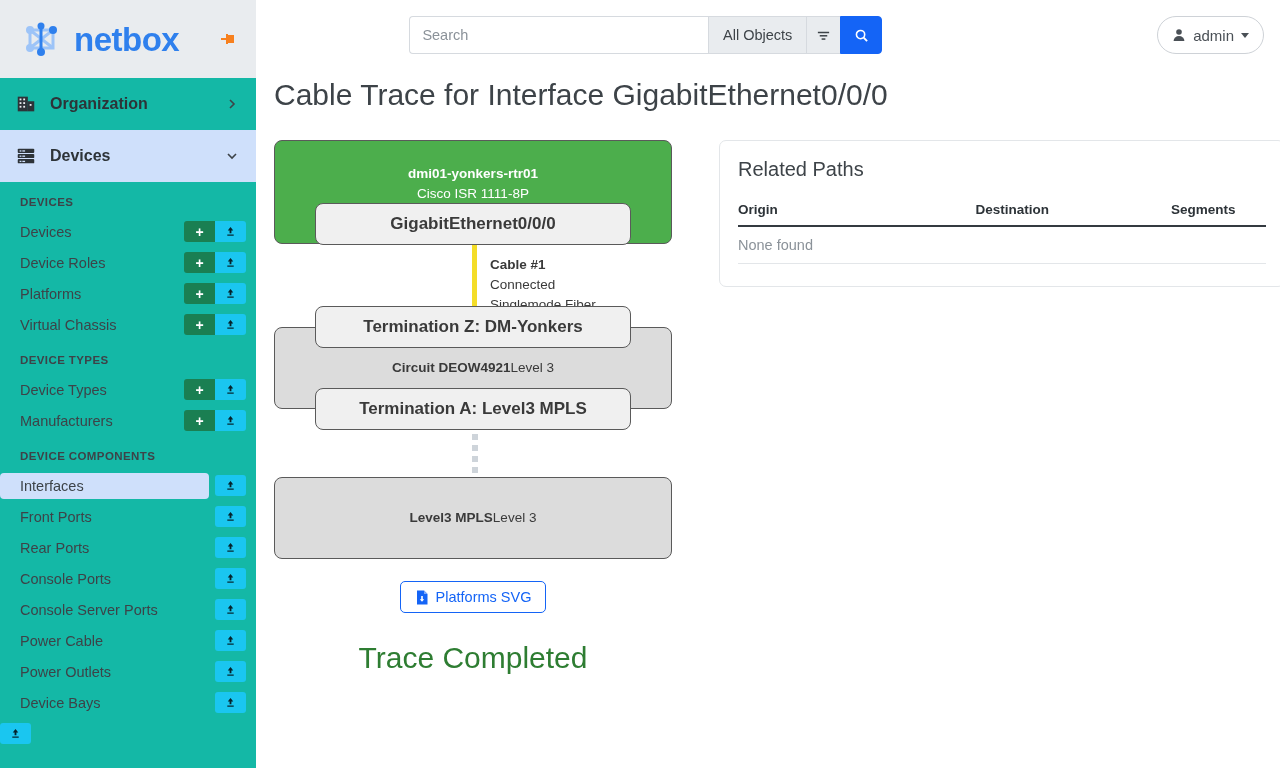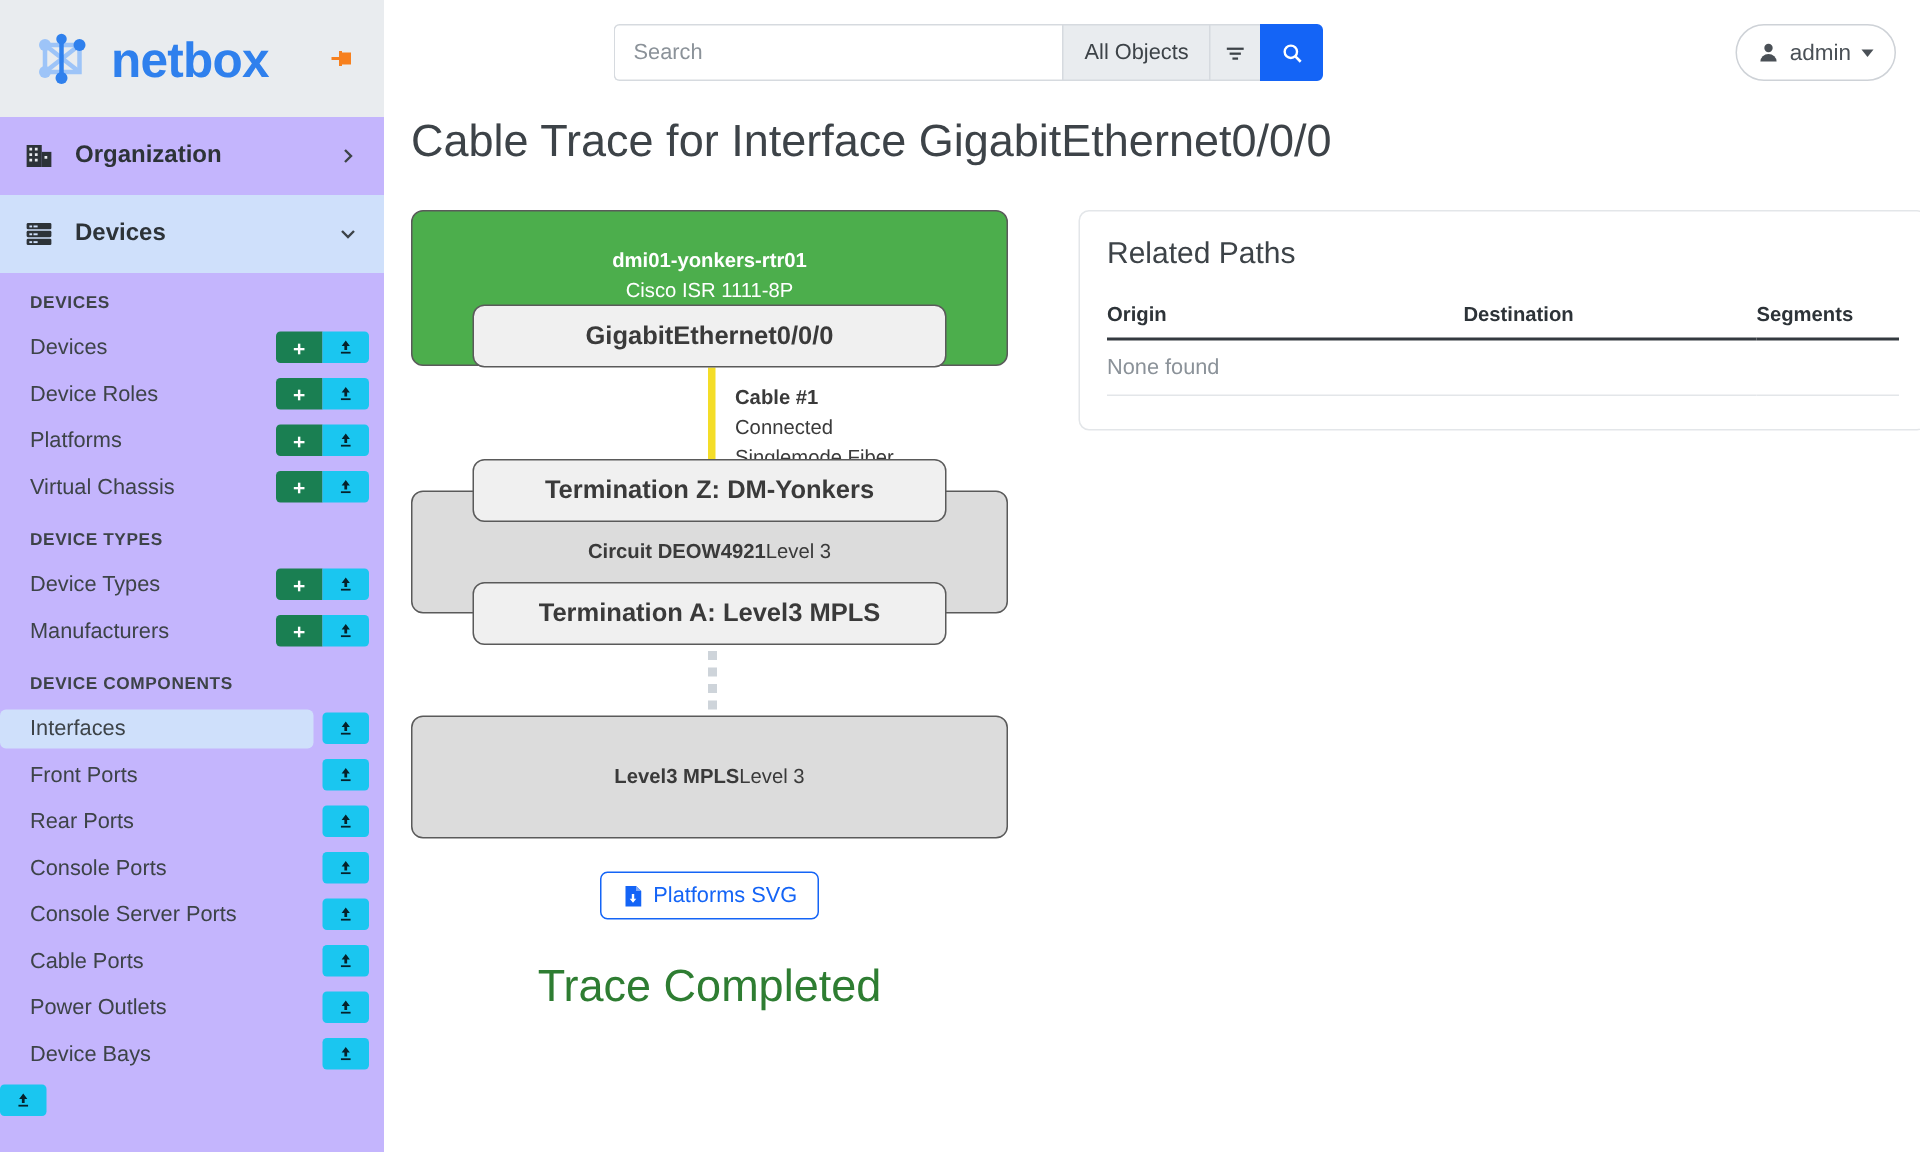"netbox" .sidebar { background: #c4b5fd -> #14b8a6 }
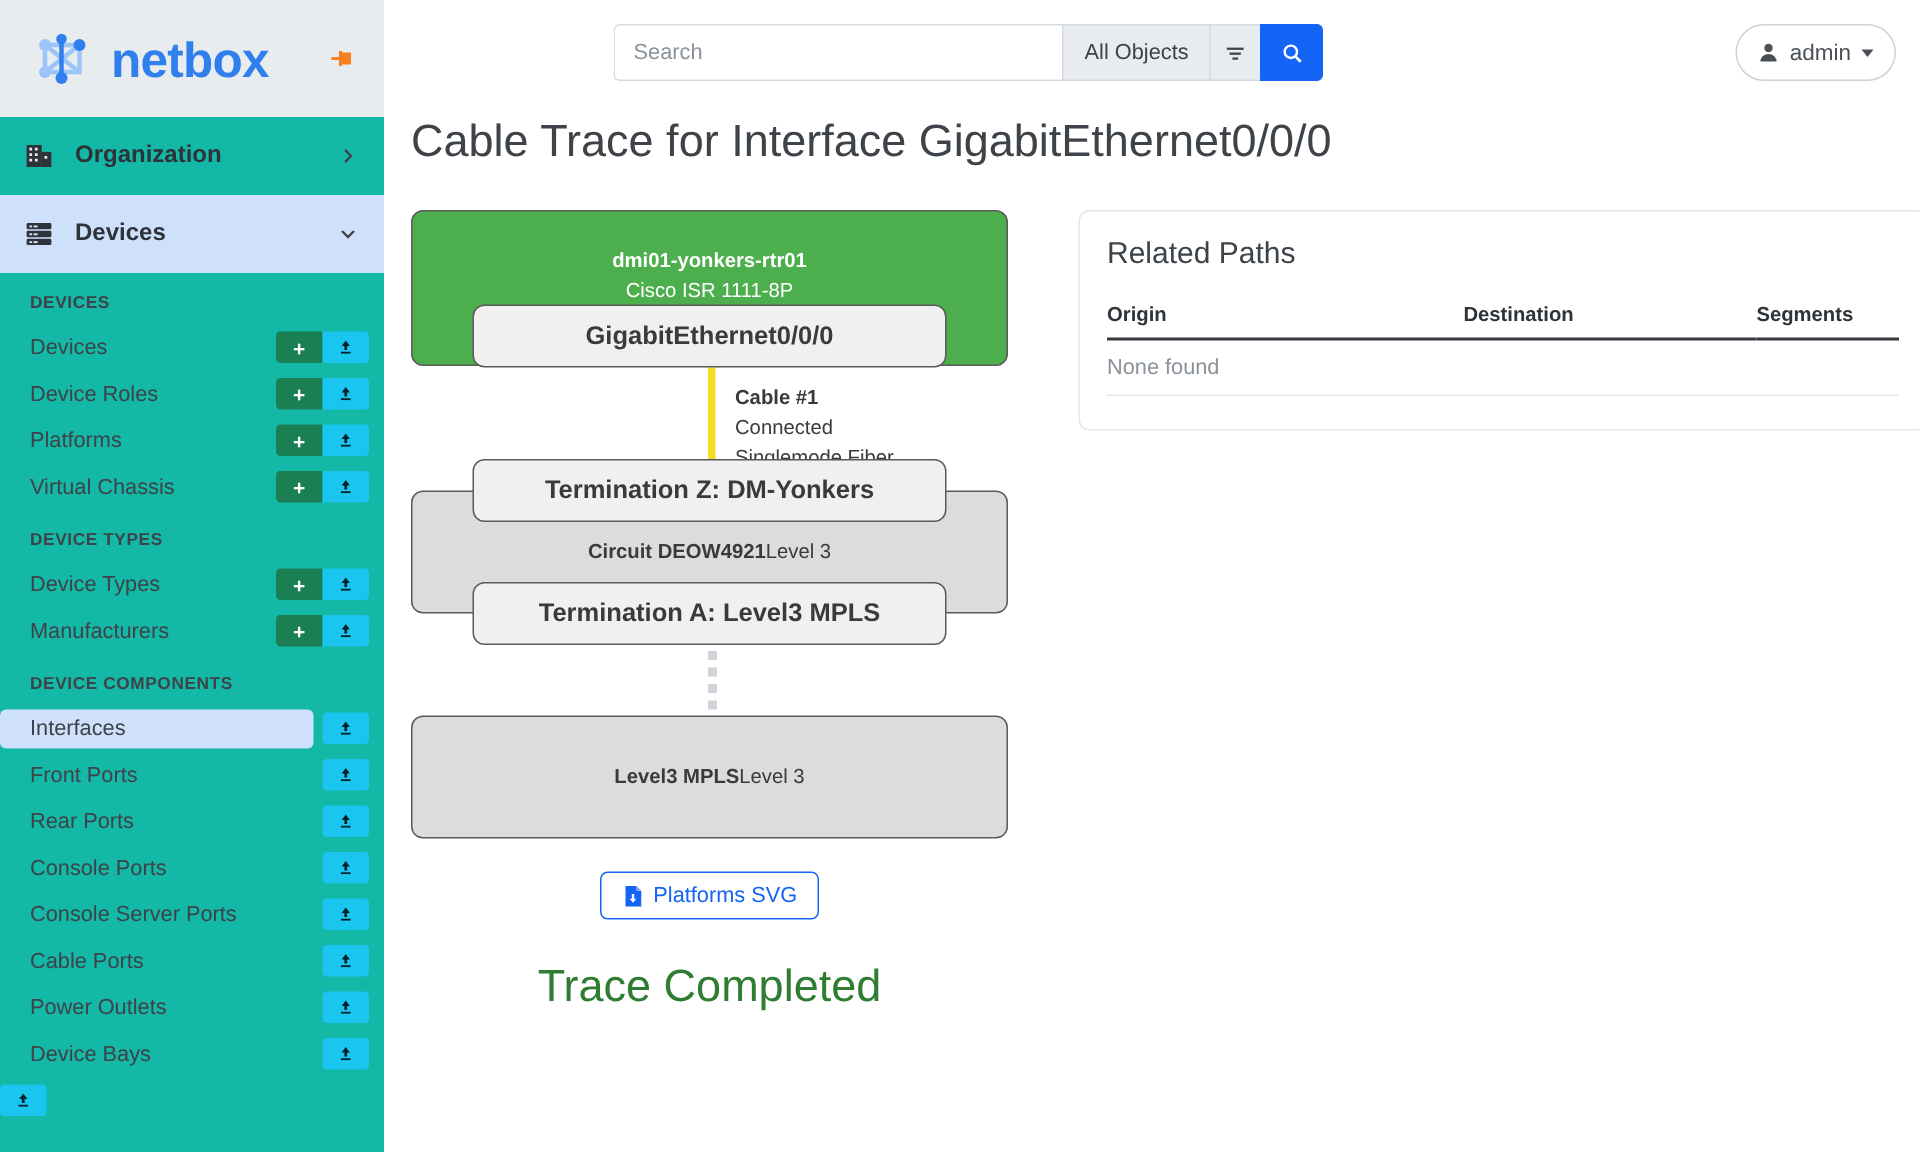"Cable Ports" div.sb-link { text: Cable Ports -> Power Cable }
